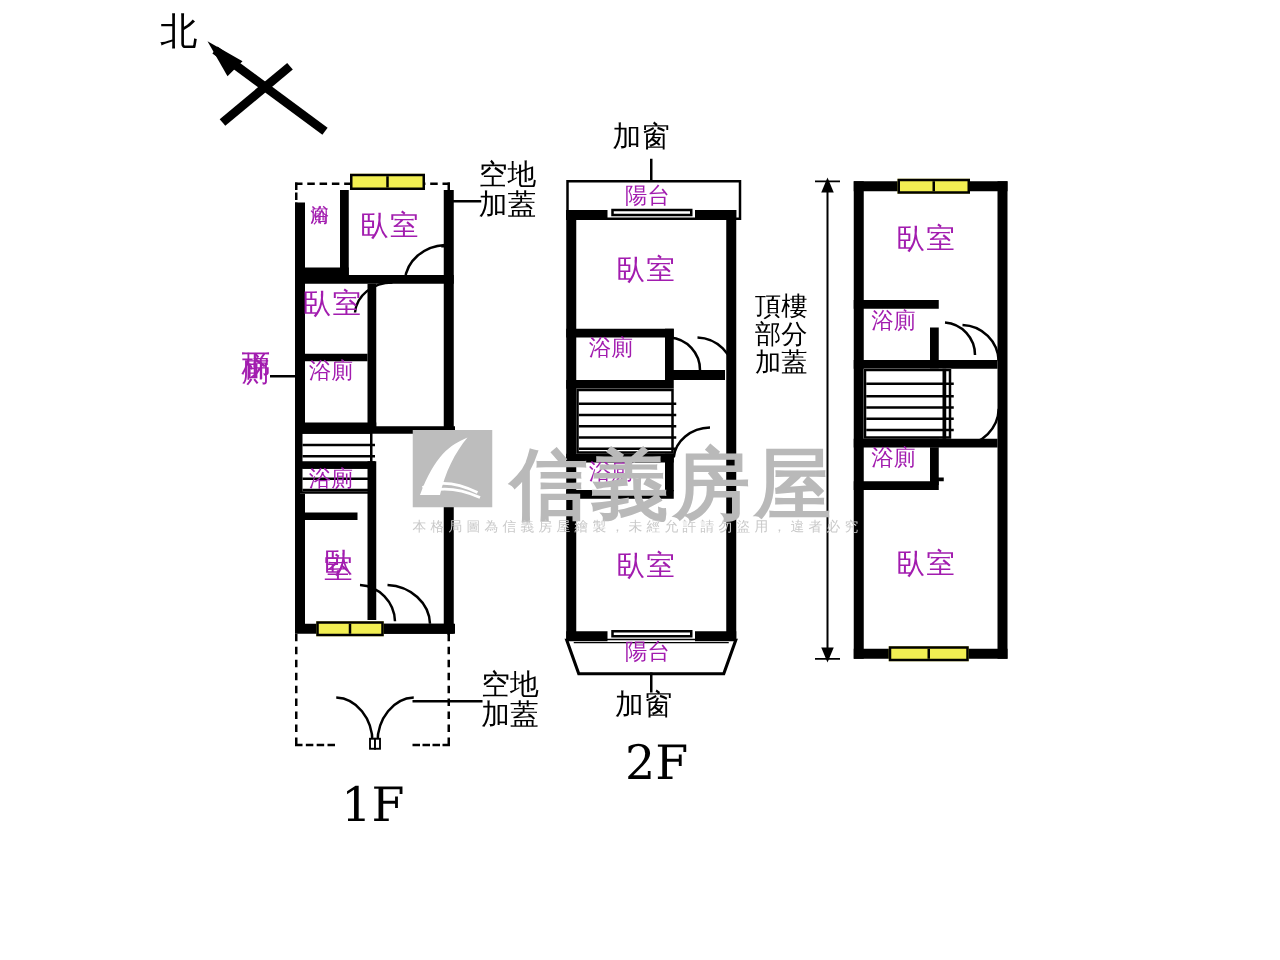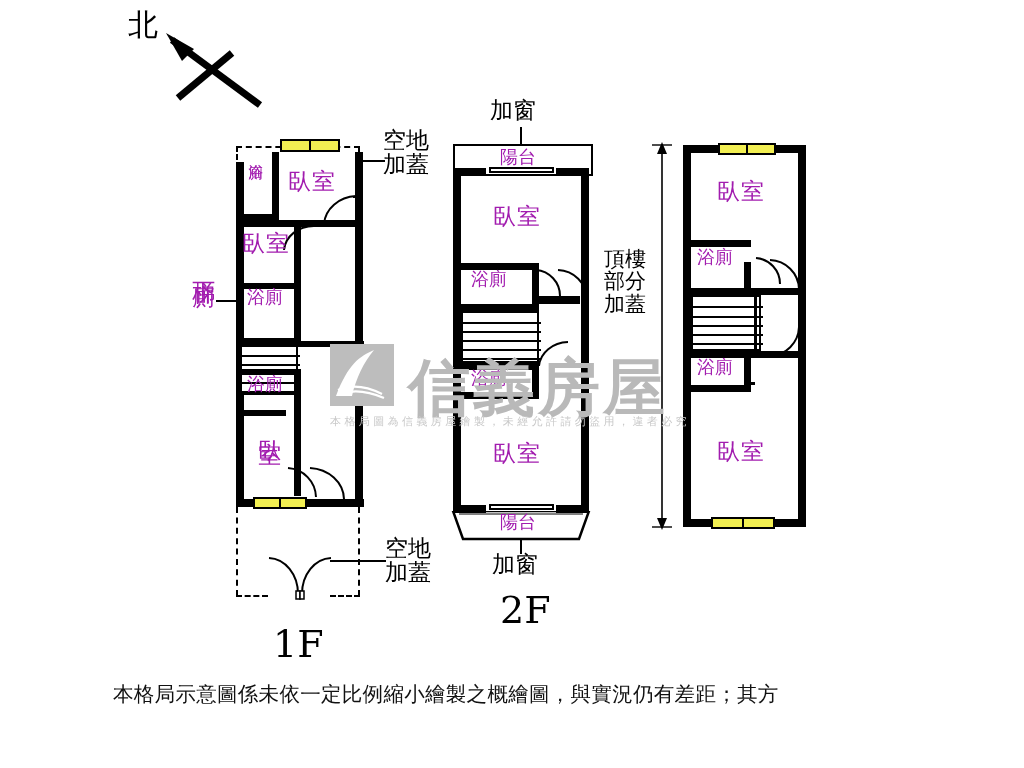"頂樓" div.outlabel { top: 248px -> 234px }
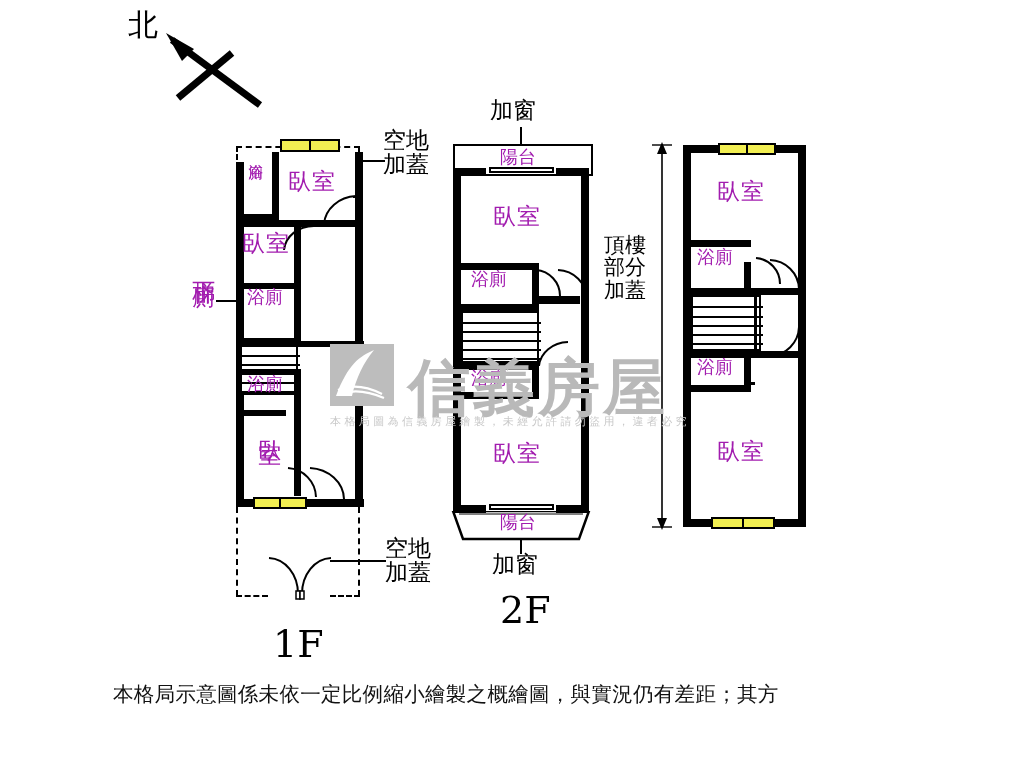"本格局示意圖係未依一定比例縮小繪製之概繪圖，與實況仍有差距；其方" div { html: <div>本格局示意圖係未依一定比例縮小繪製之概繪圖，與實況仍有差距；其方</div> -> none }
